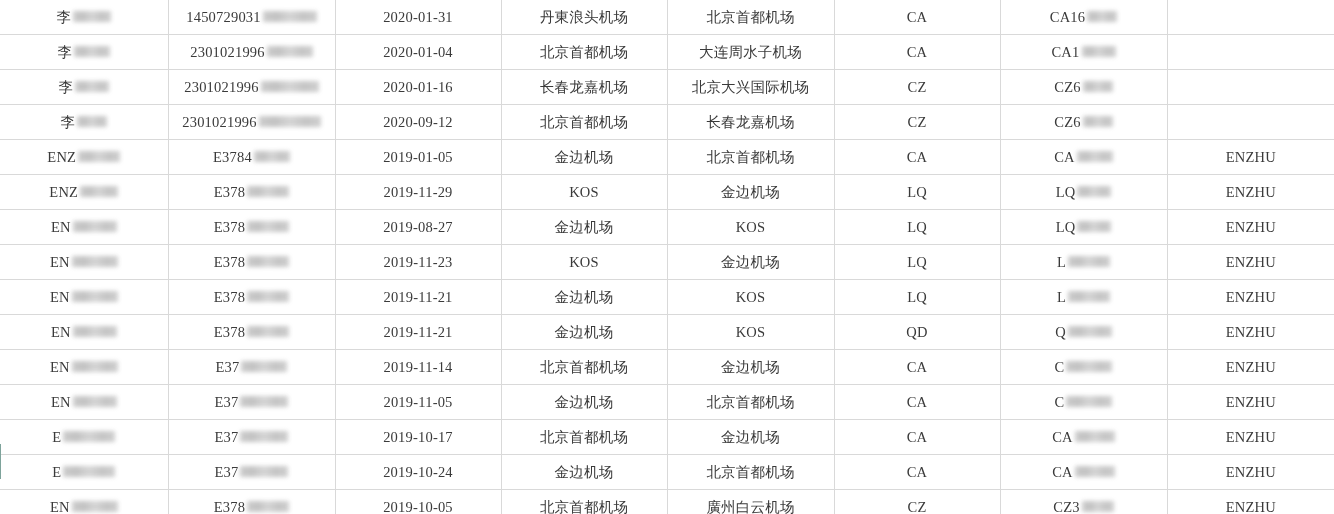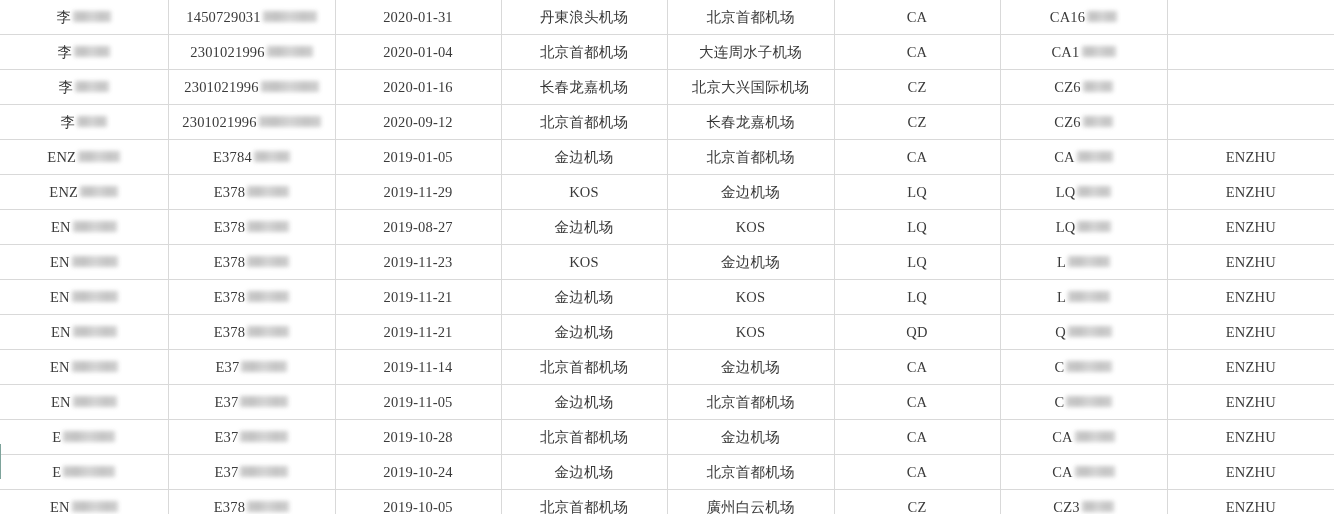"2019-10-28" span { text: 2019-10-28 -> 2019-10-17 }
